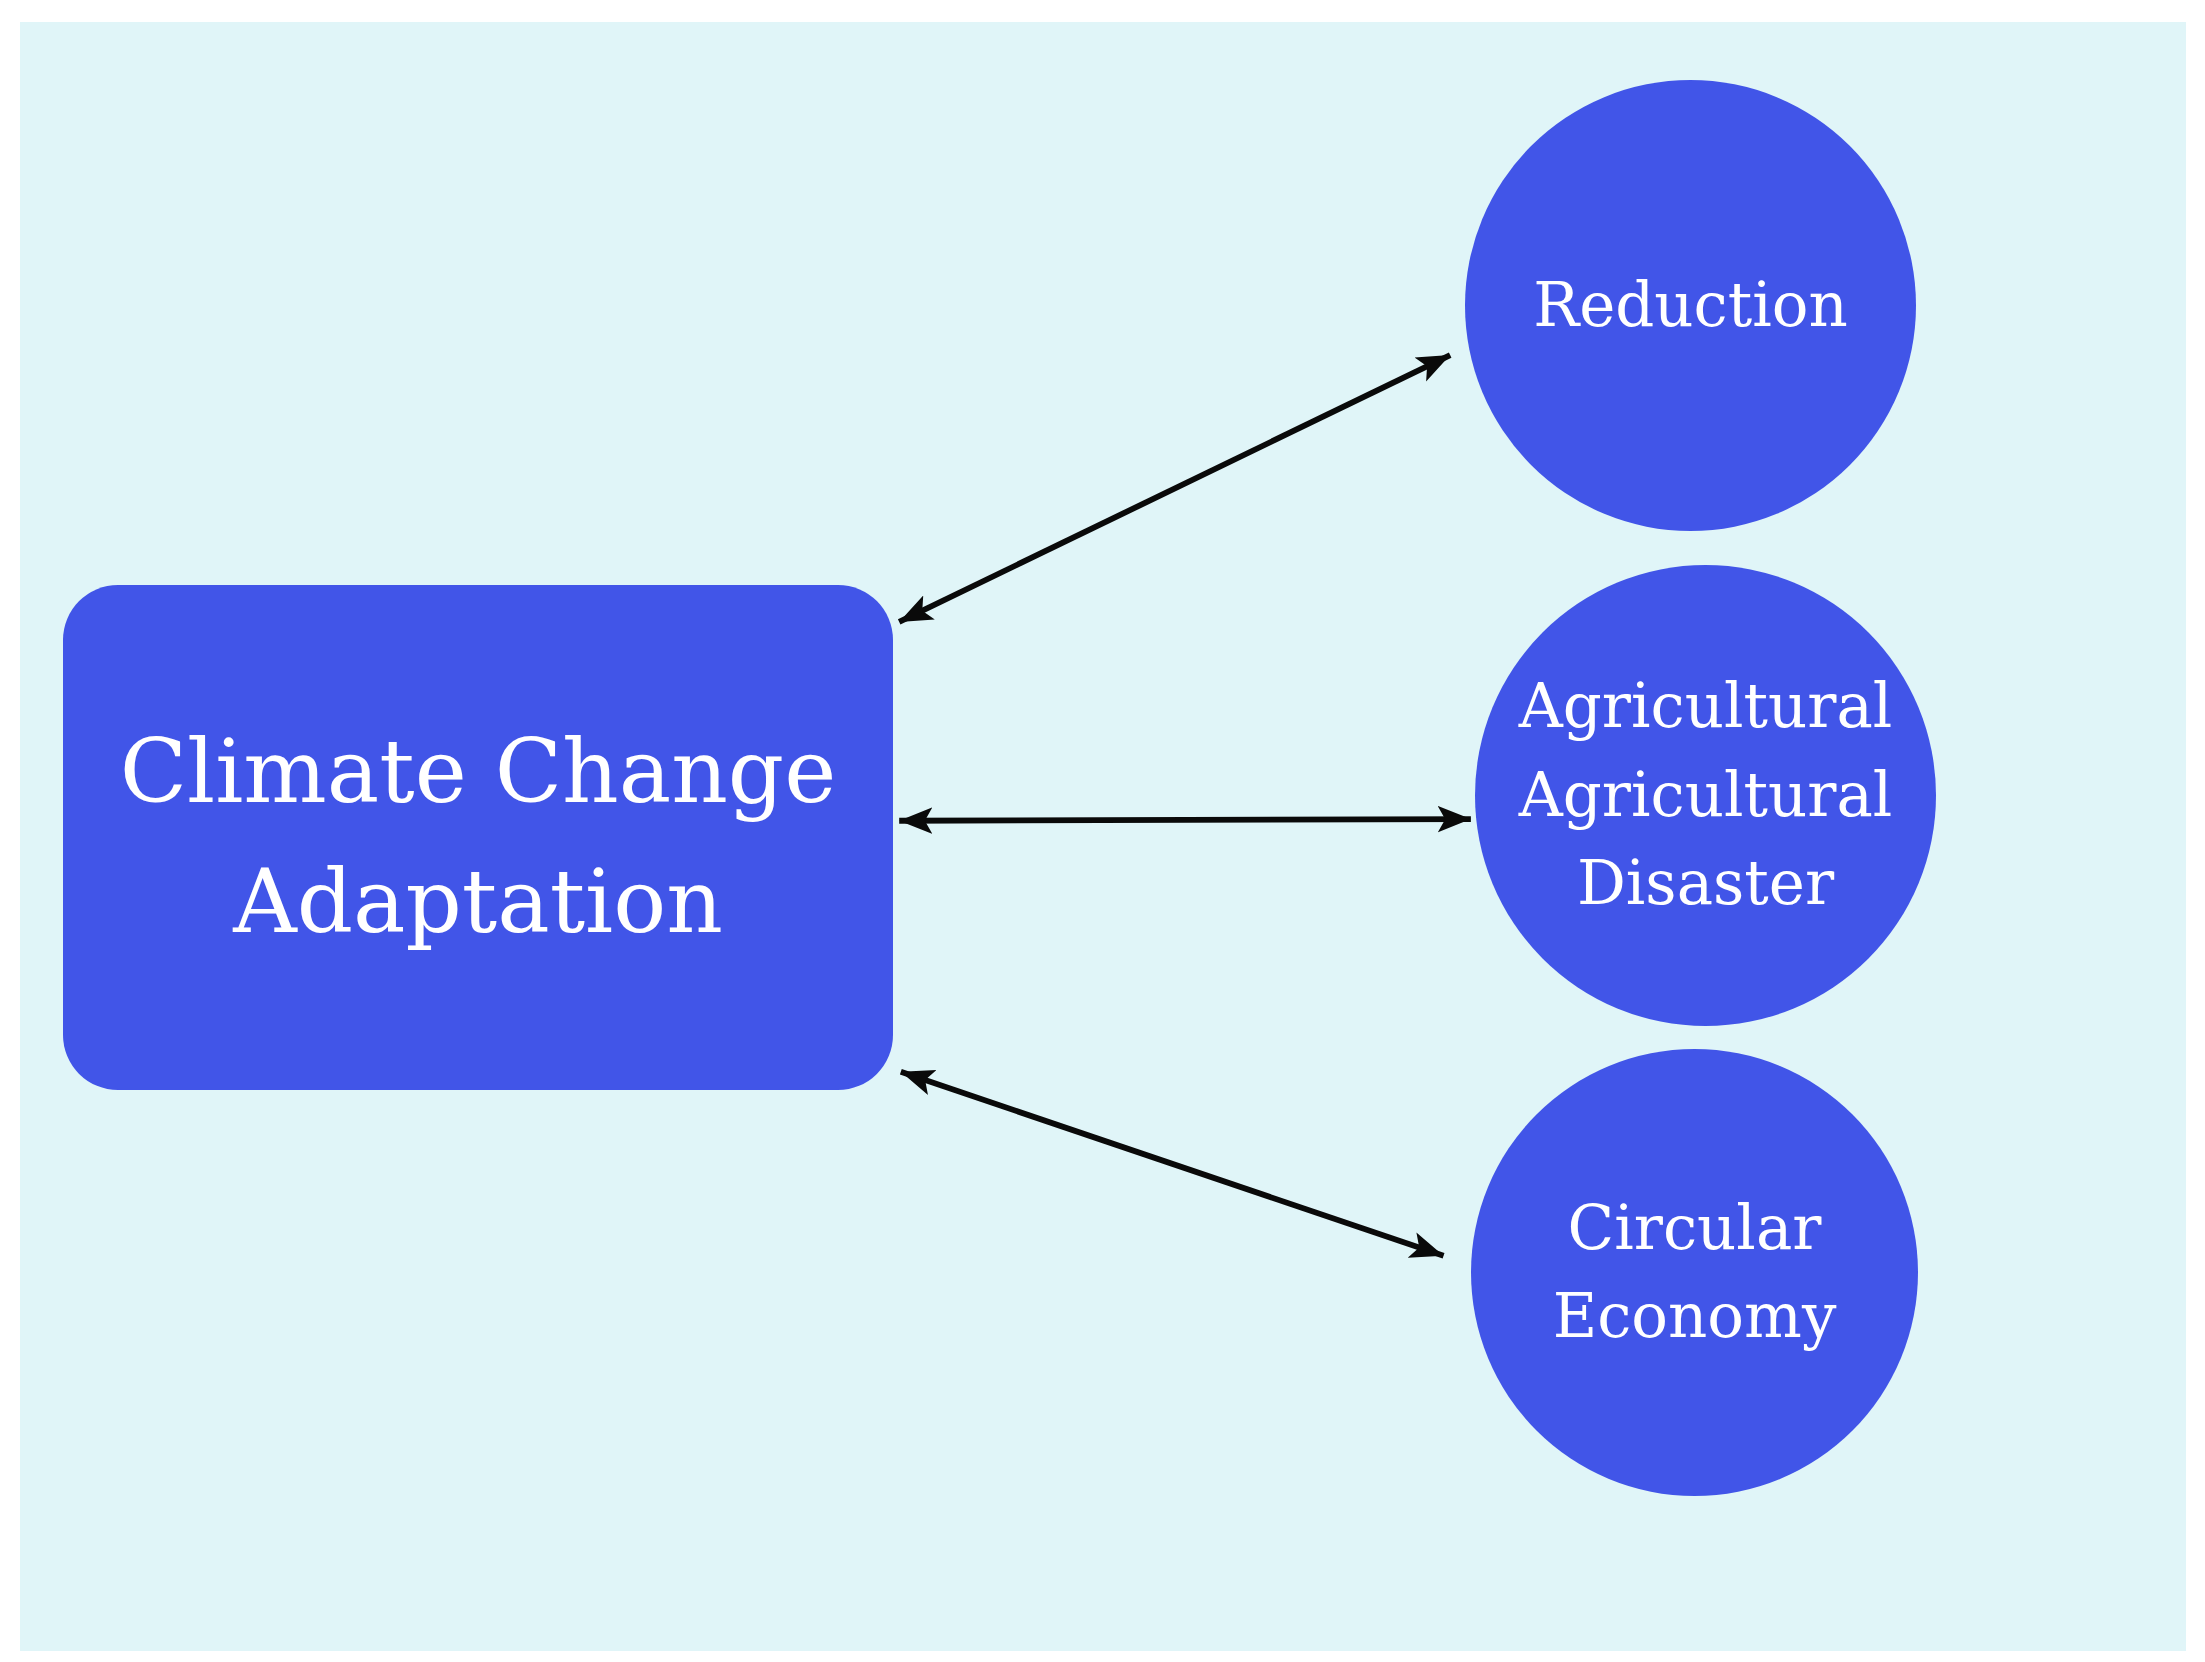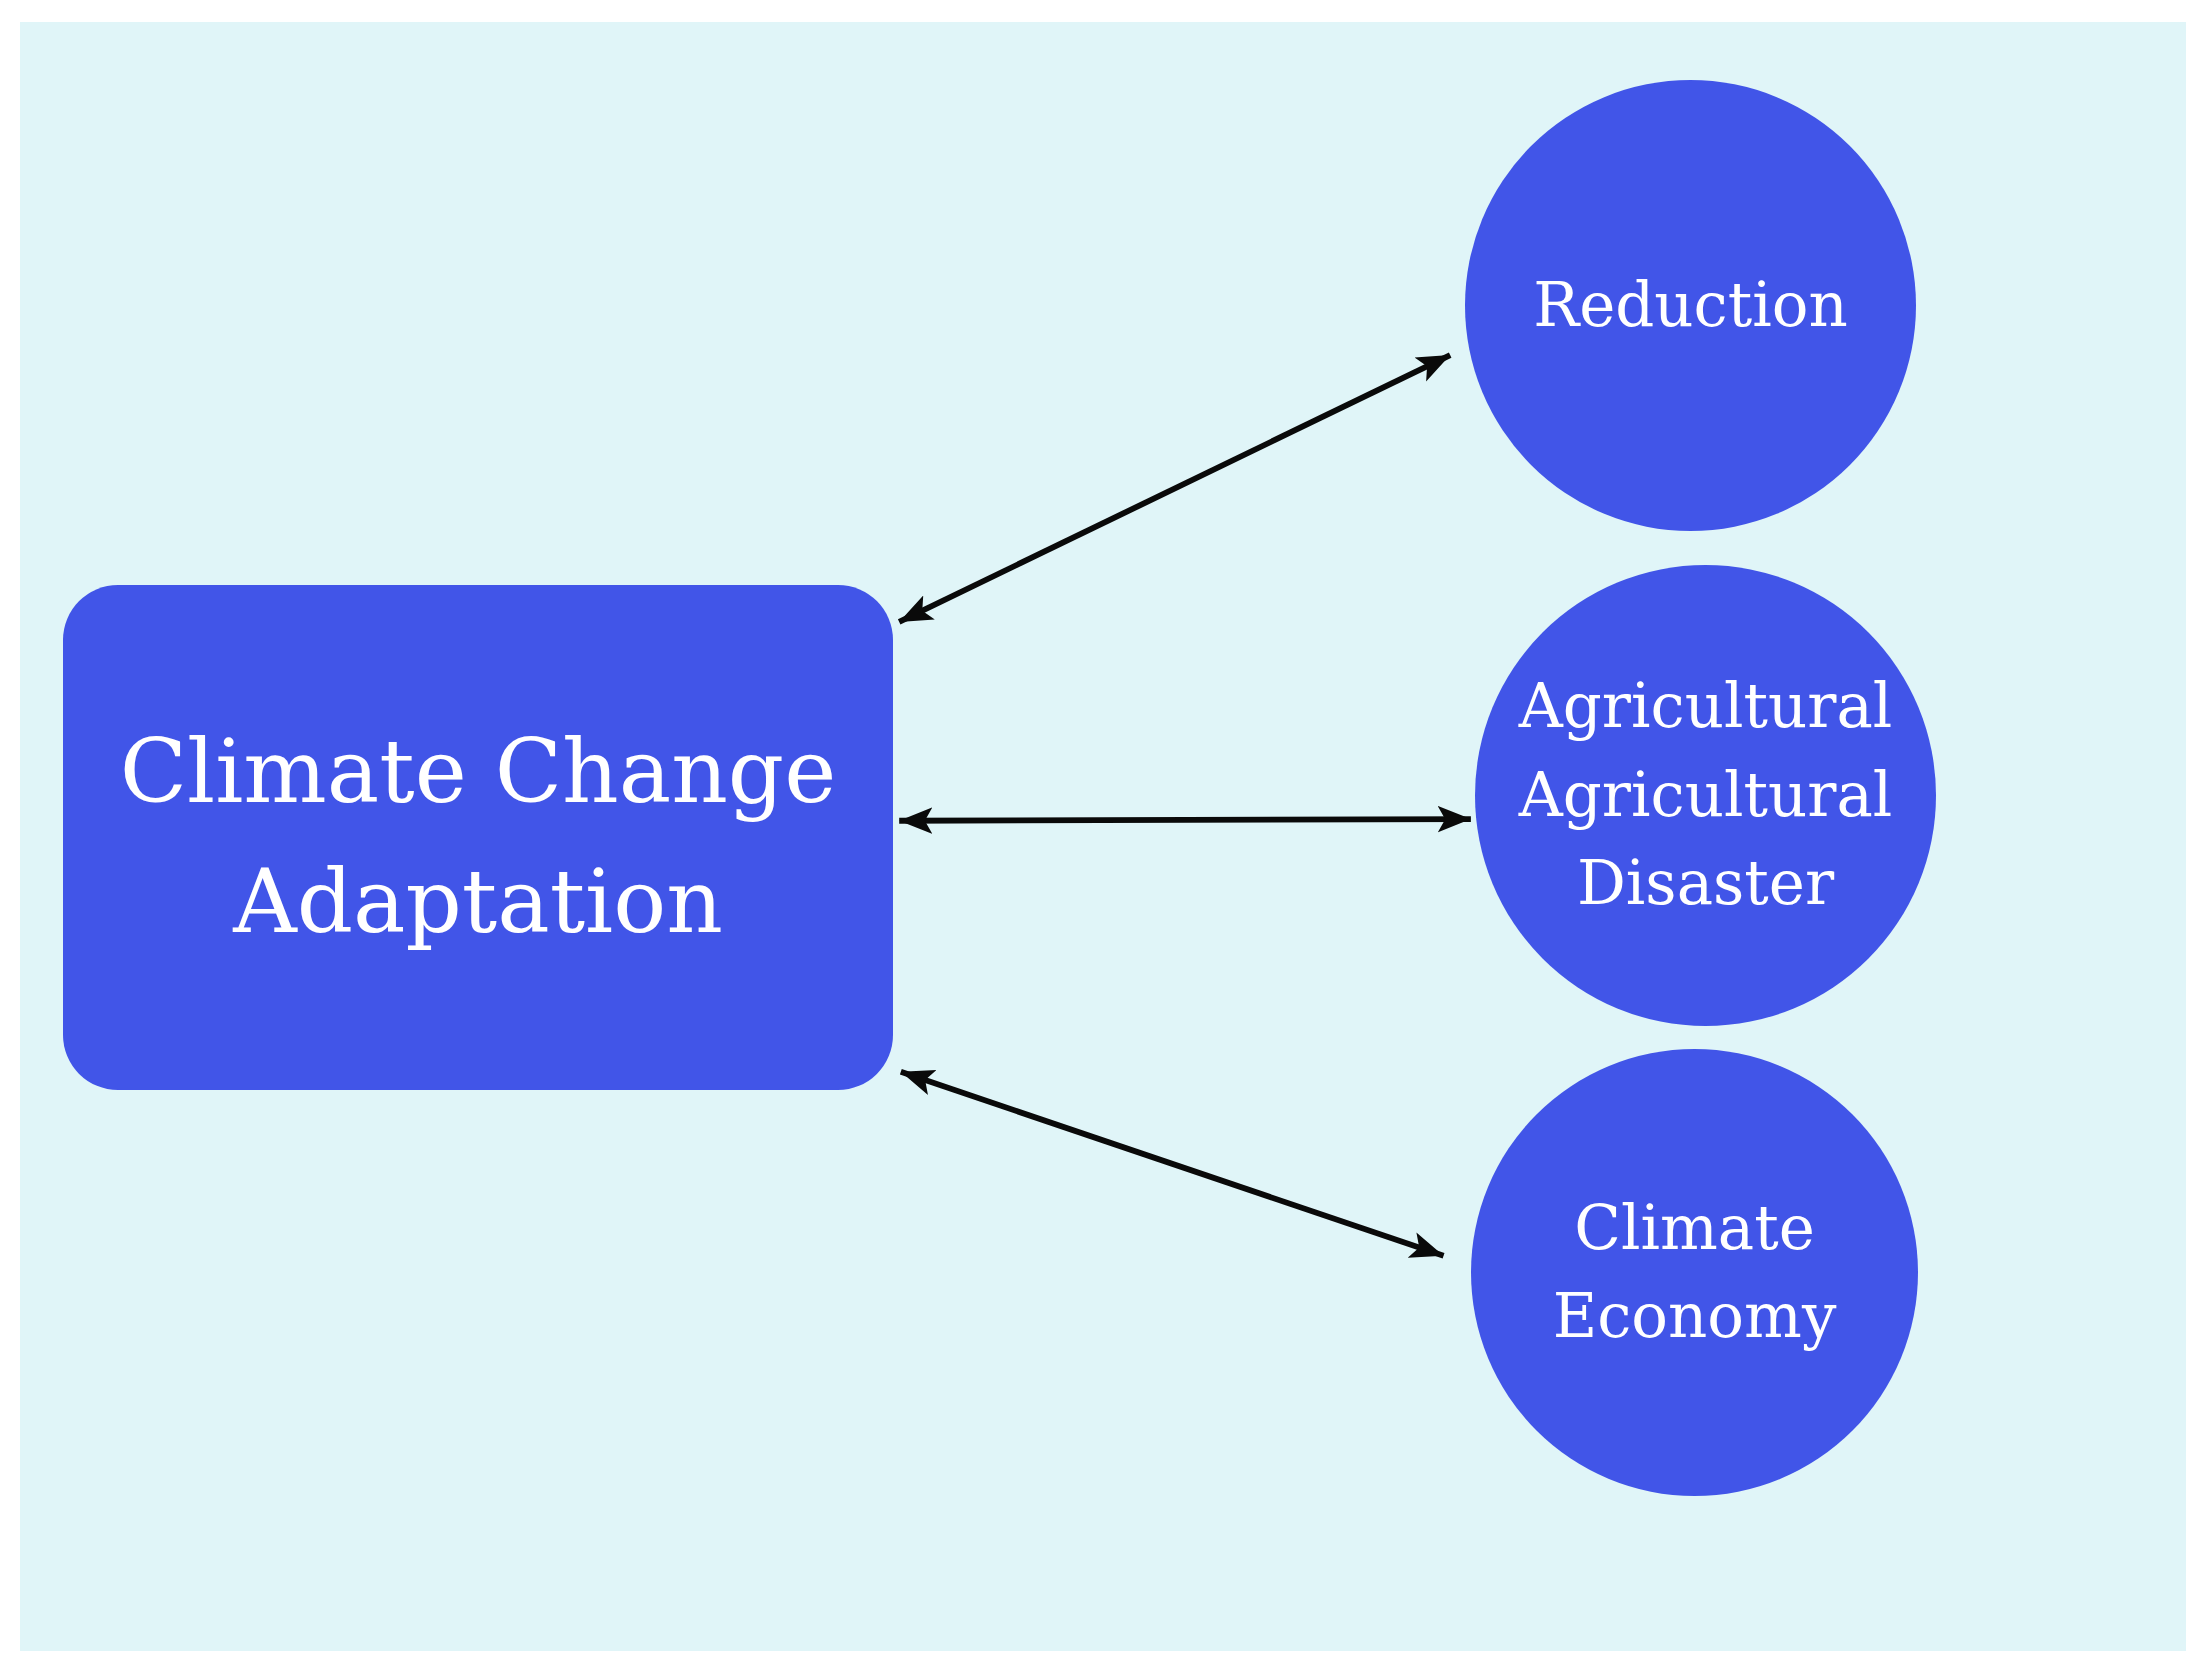"Climate" span.node-line { text: Climate -> Circular }
